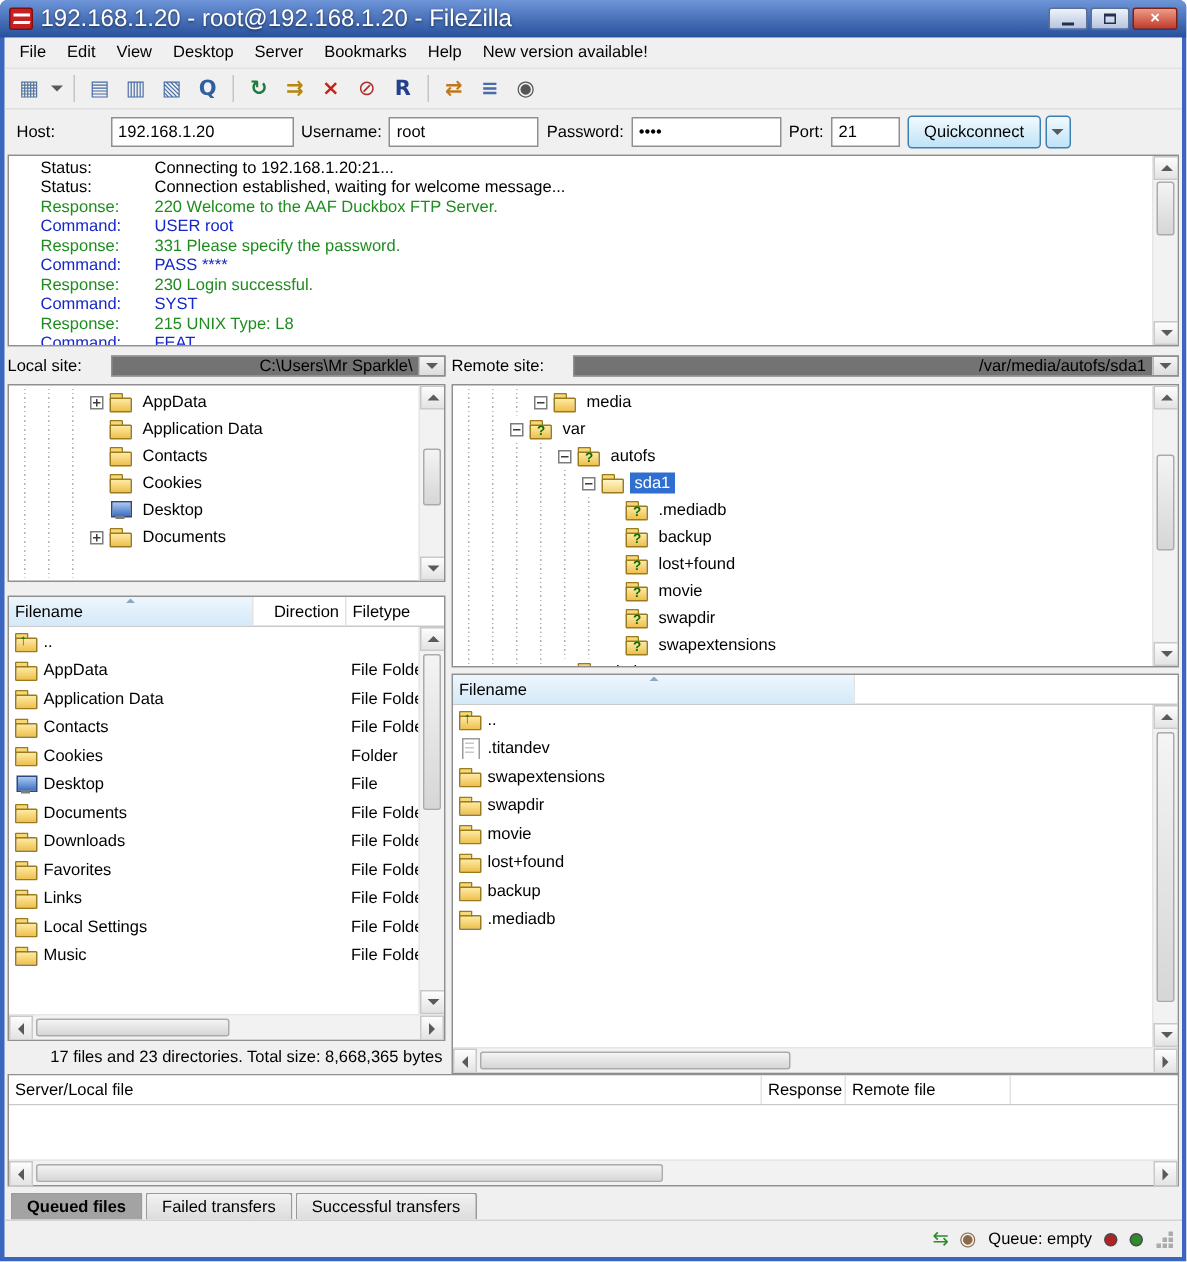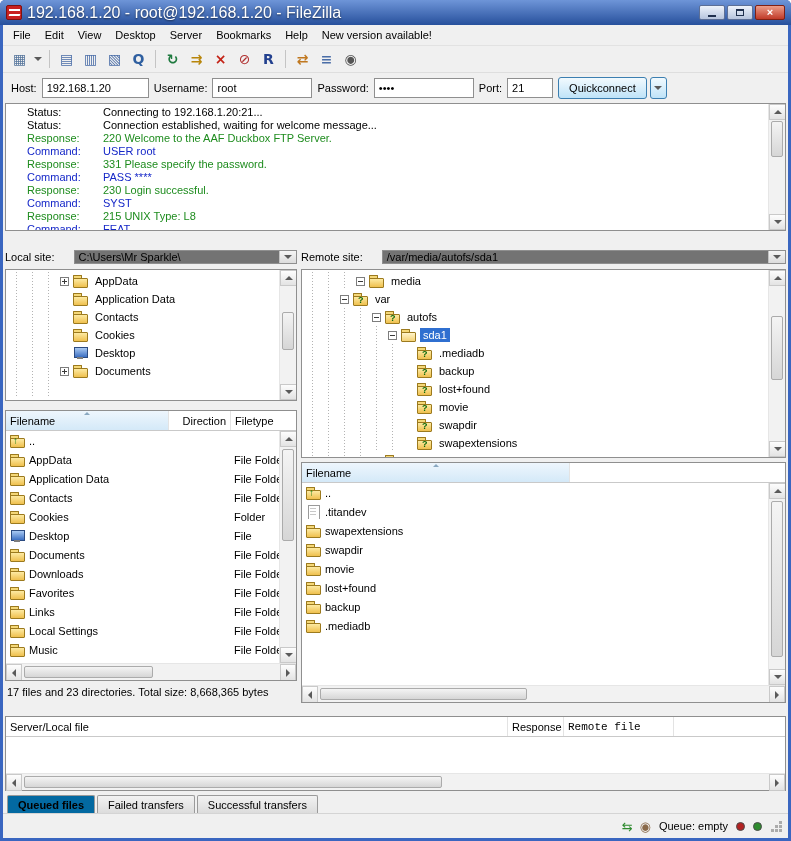"192.168.1.20" .w-host { margin-left: none -> 32px; width: 107px -> 122px }
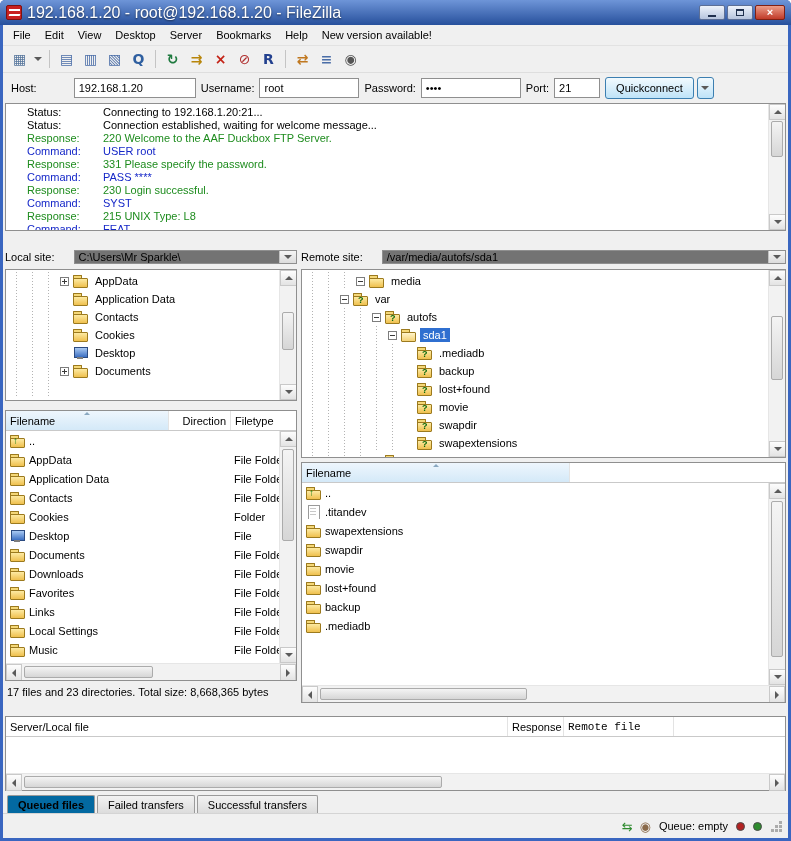"Local site:" .main { padding: 13px 2px -> 0 2px; text-align: none -> right }
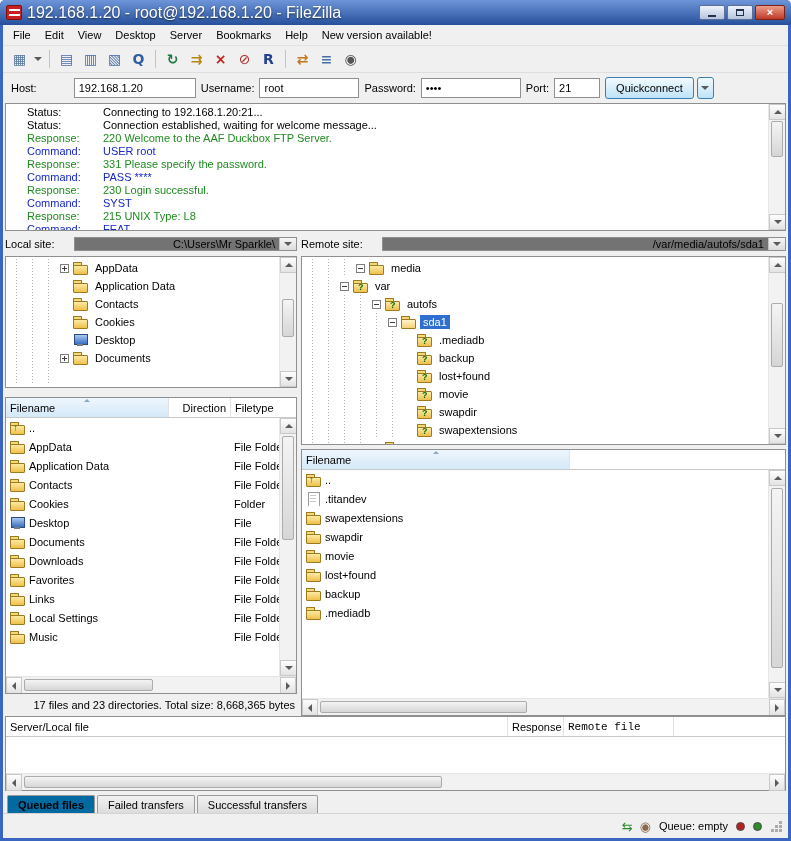"Remote file" .c-q3 { font-family: Liberation Mono, monospace -> none }
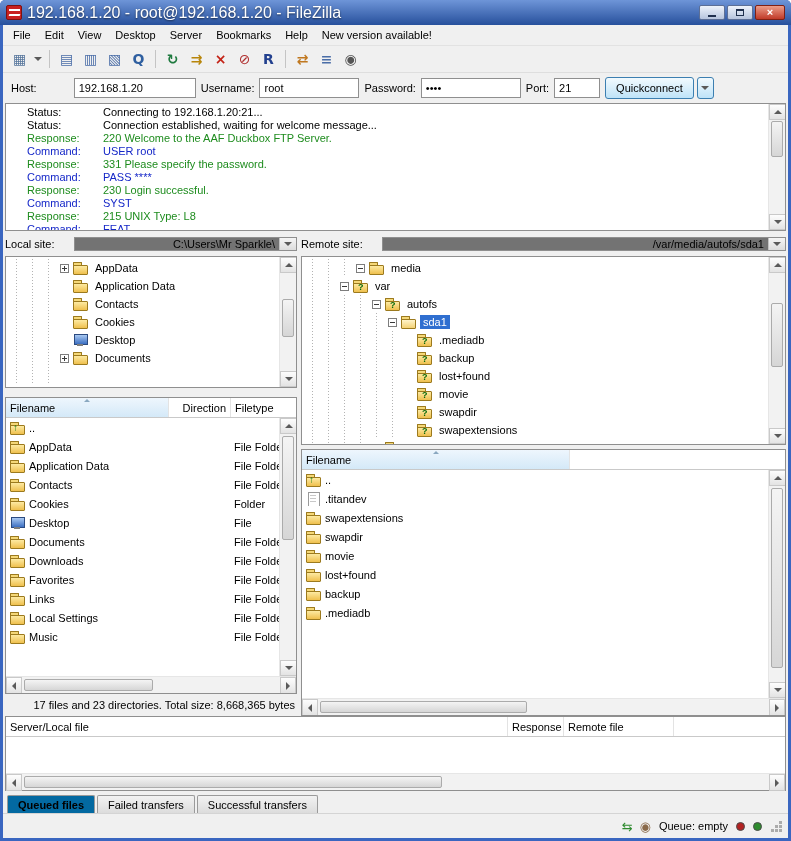"Queued files" .tab.active { background: #0369a1 -> #a3a3a3 }
